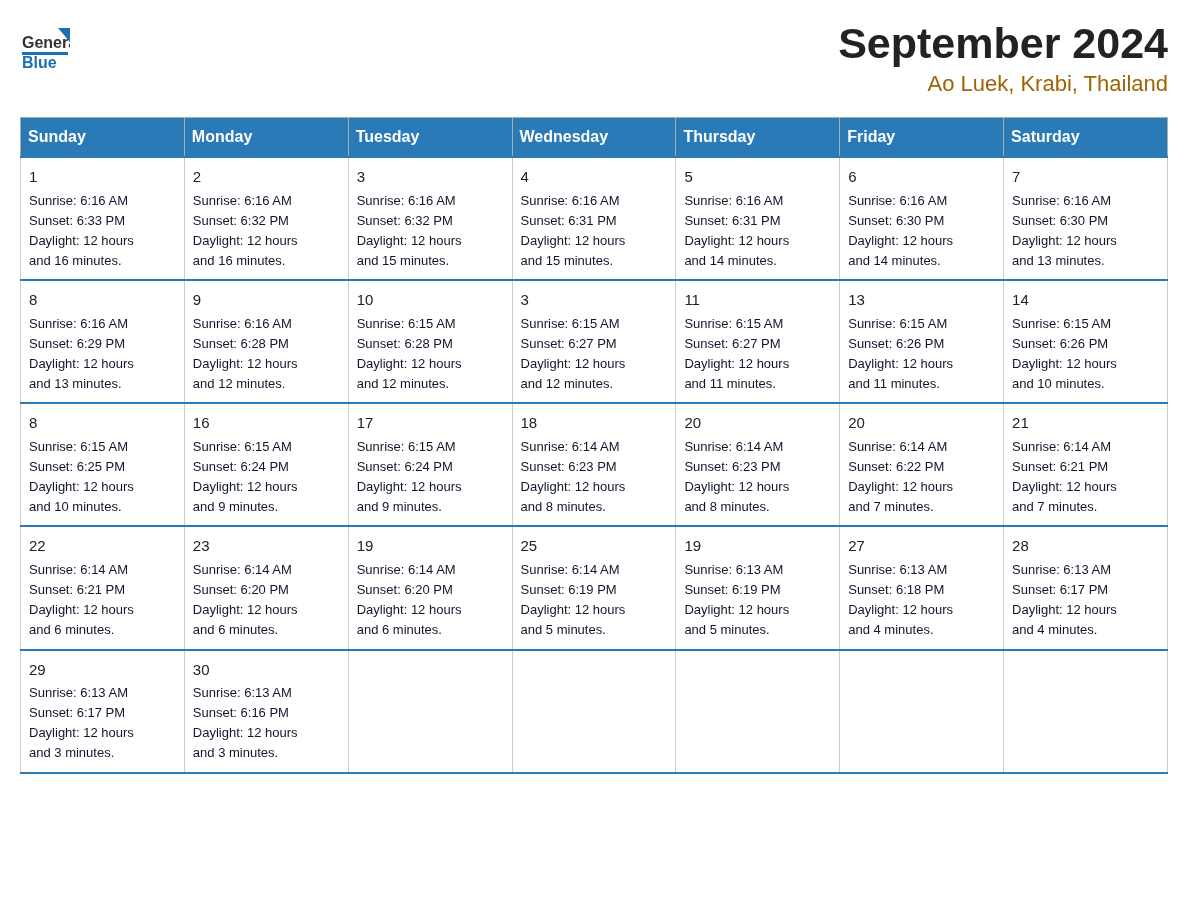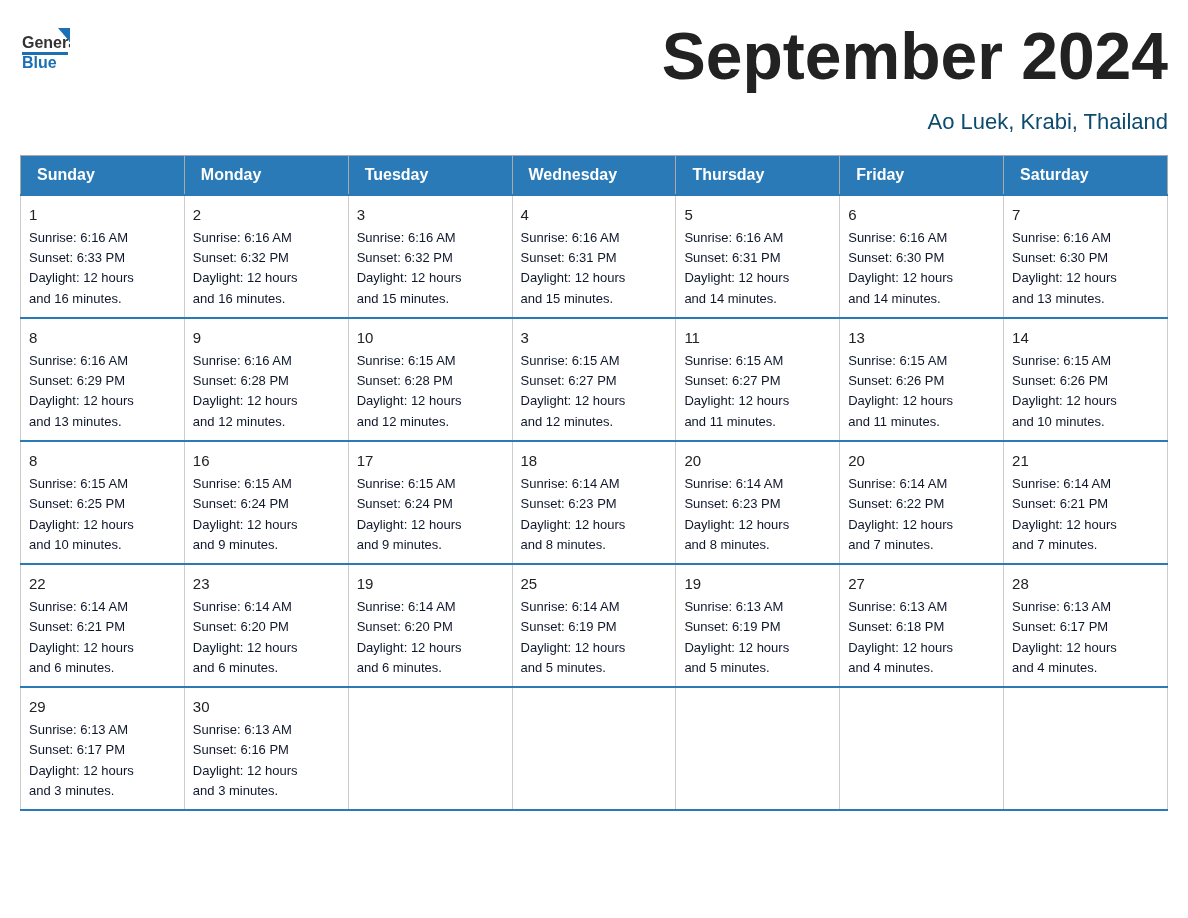"September 2024" .month-year { font-size: 66px -> 43px }
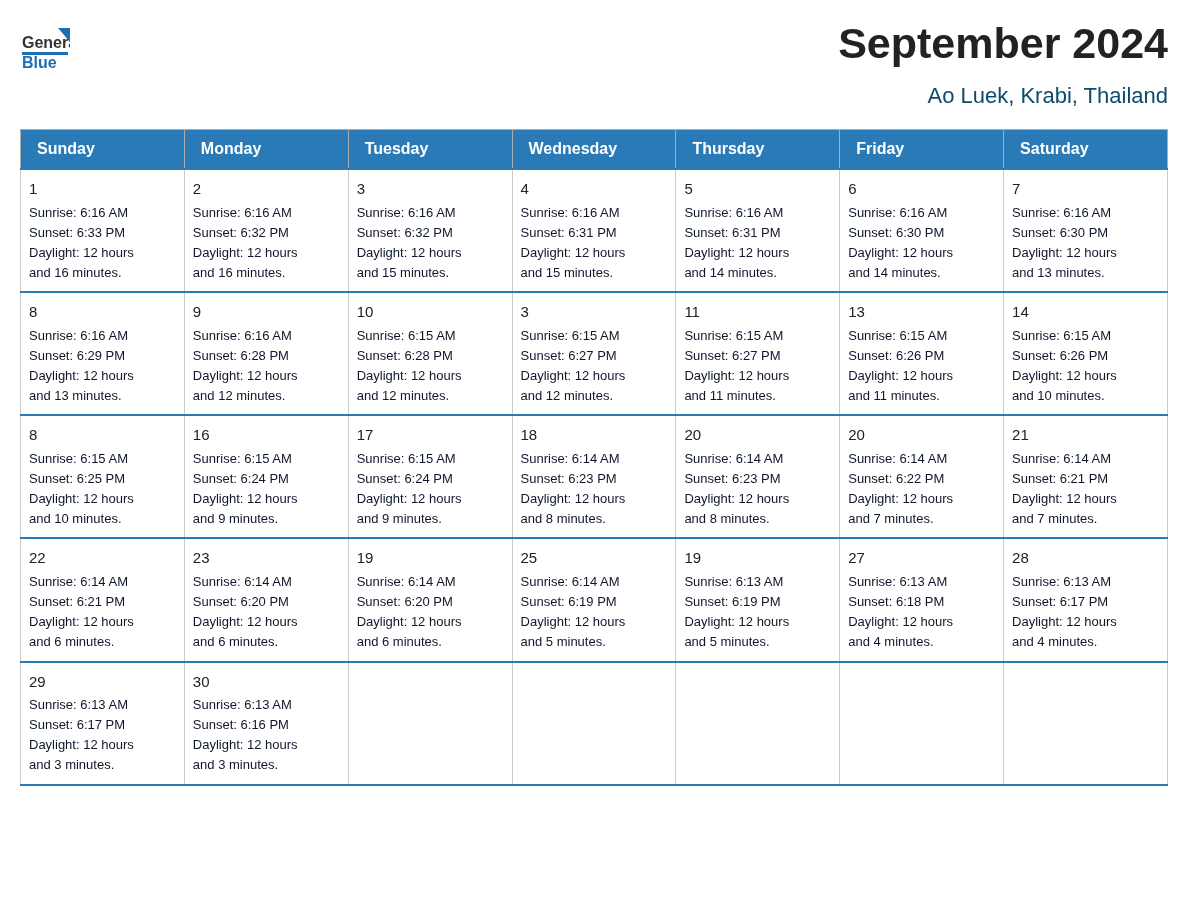"Ao Luek, Krabi, Thailand" .location { color: #0c4a6e -> #a16207; margin-top: 16px -> 4px }
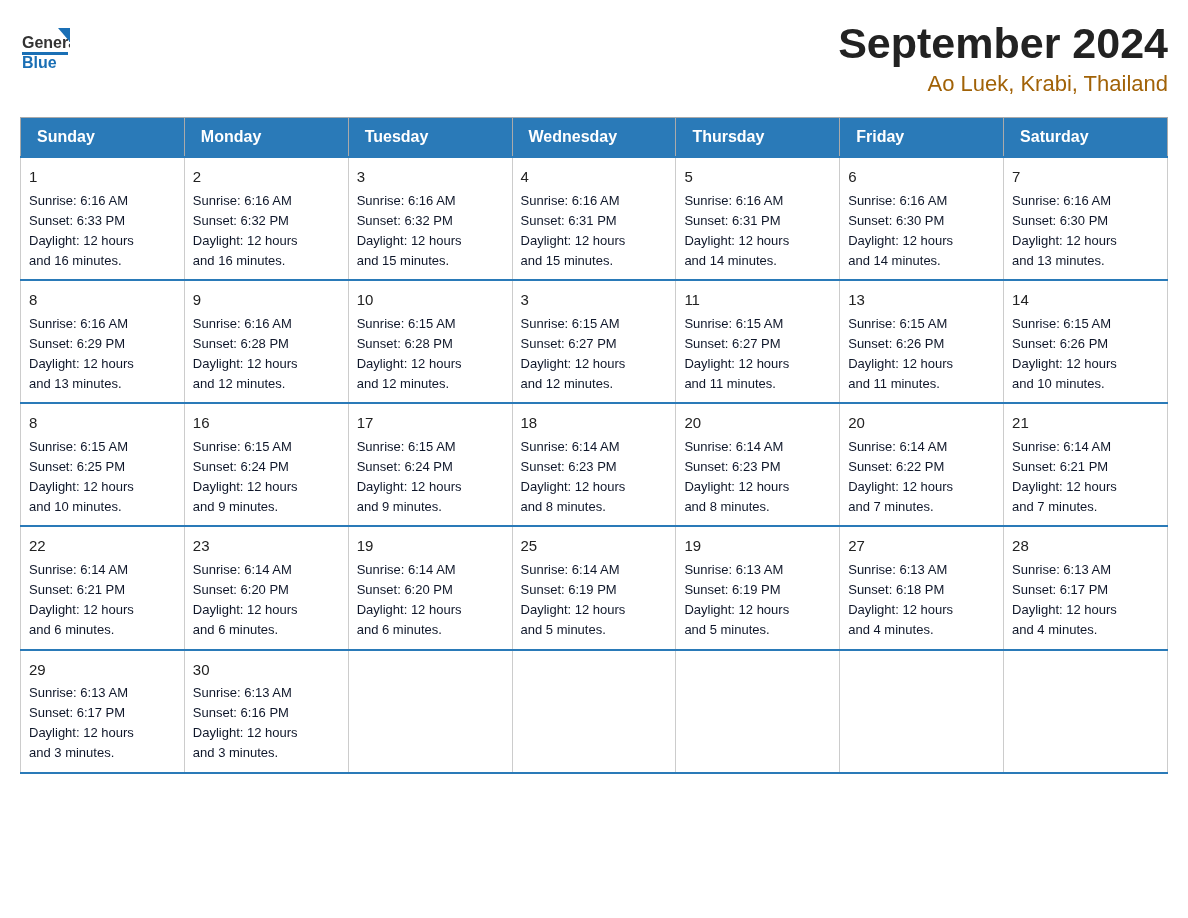"Sunday" .calendar-table th { padding: 10px 16px -> 10px 7px }
